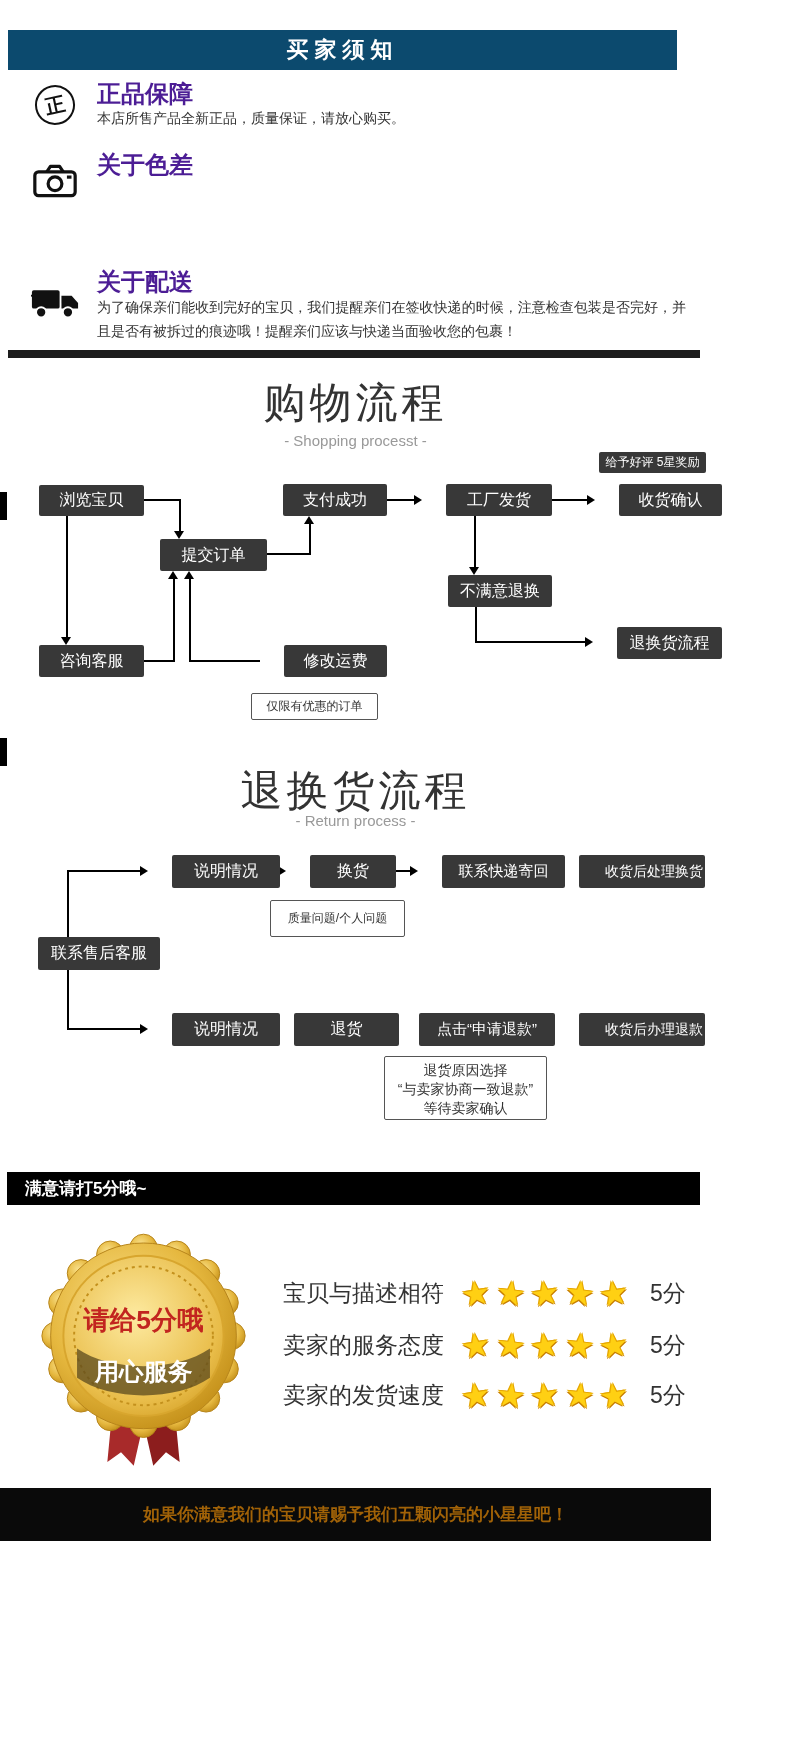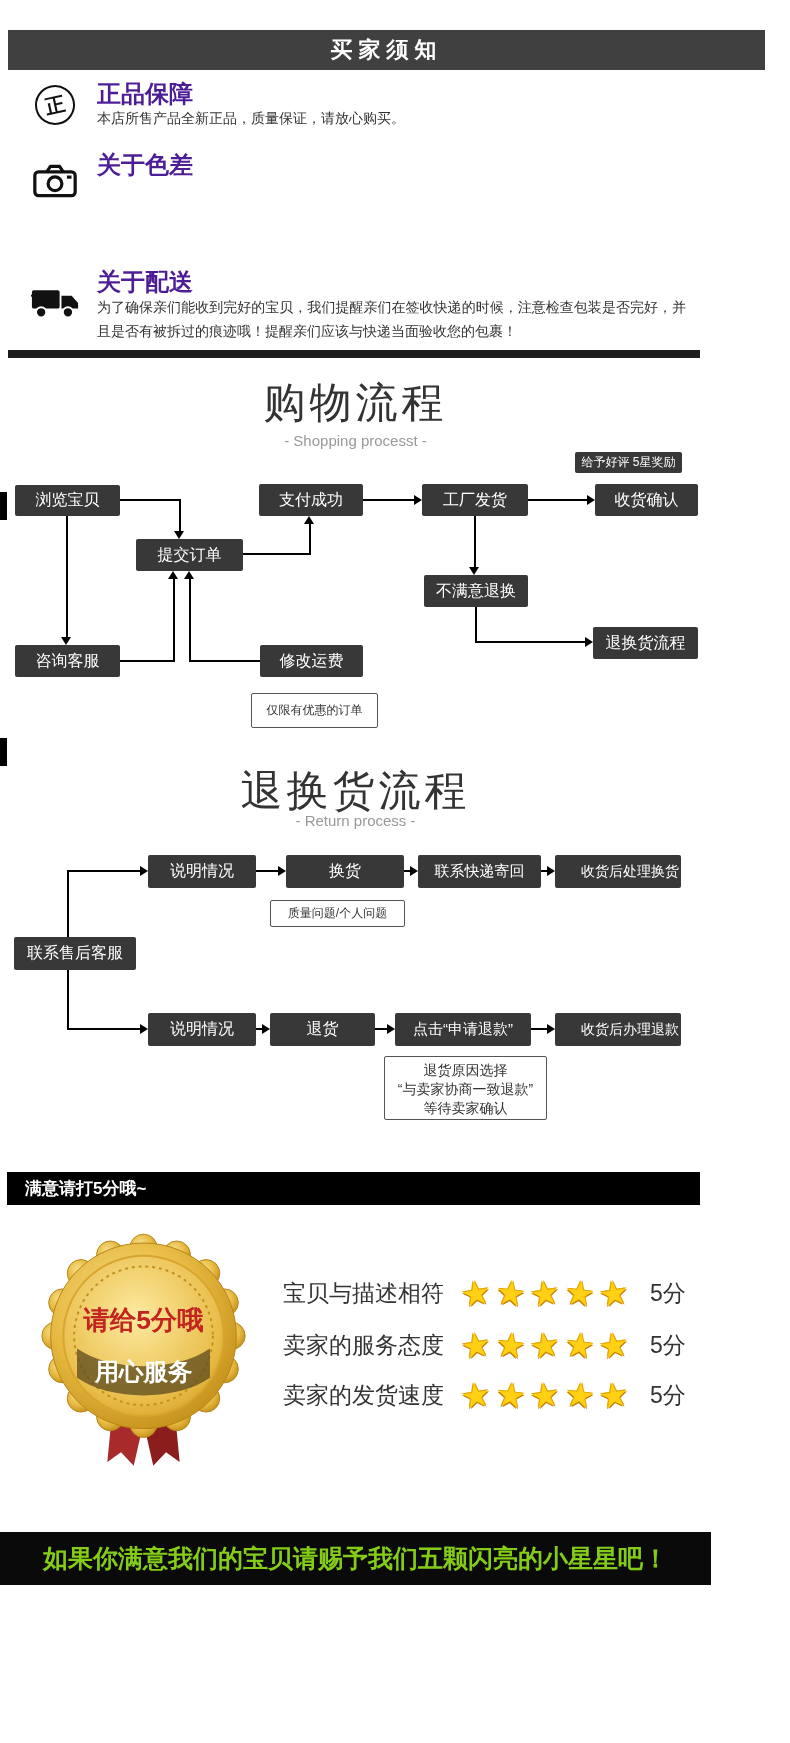"买家须知" .header-bar { background: #404040 -> #0c4a6e; width: 757px -> 669px }
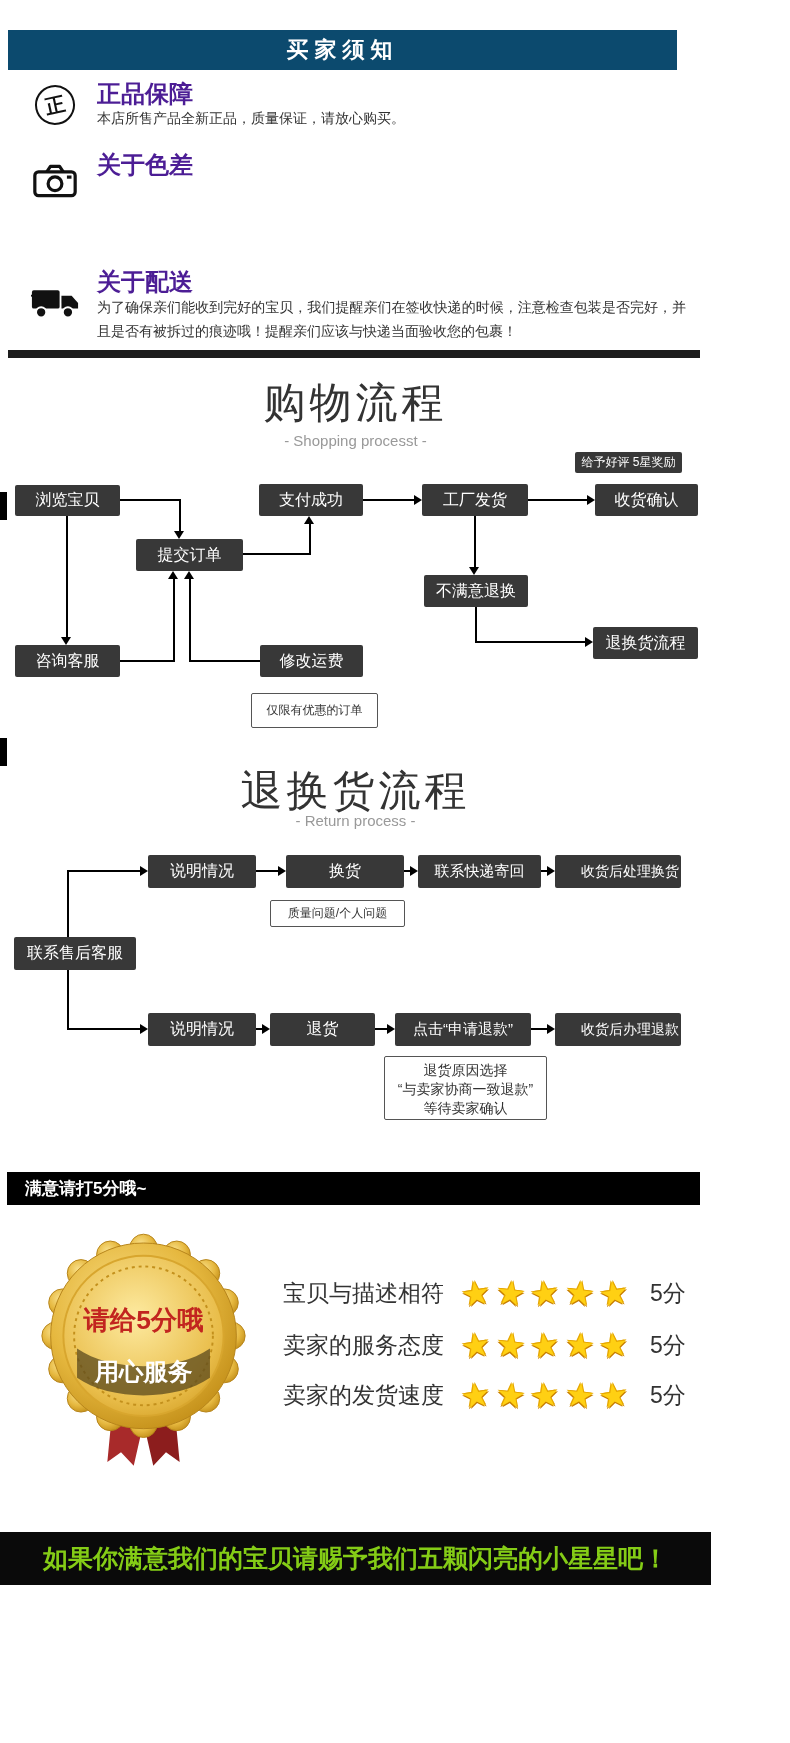"给予好评 5星奖励" .fbox { margin-left: none -> 24px }
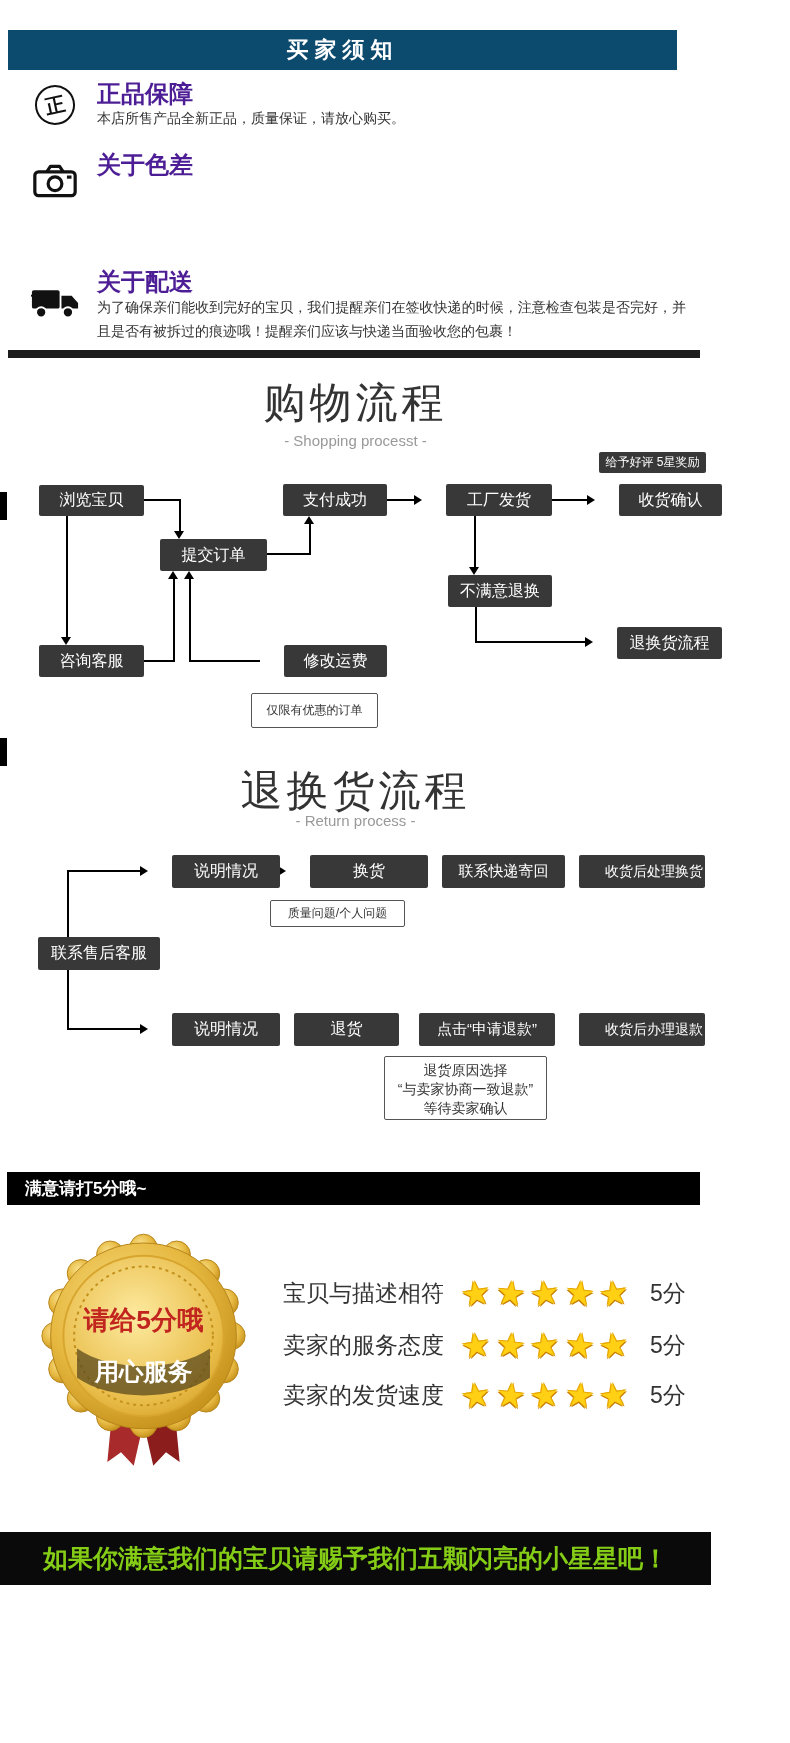"仅限有优惠的订单" div.obox { height: 35px -> 27px }
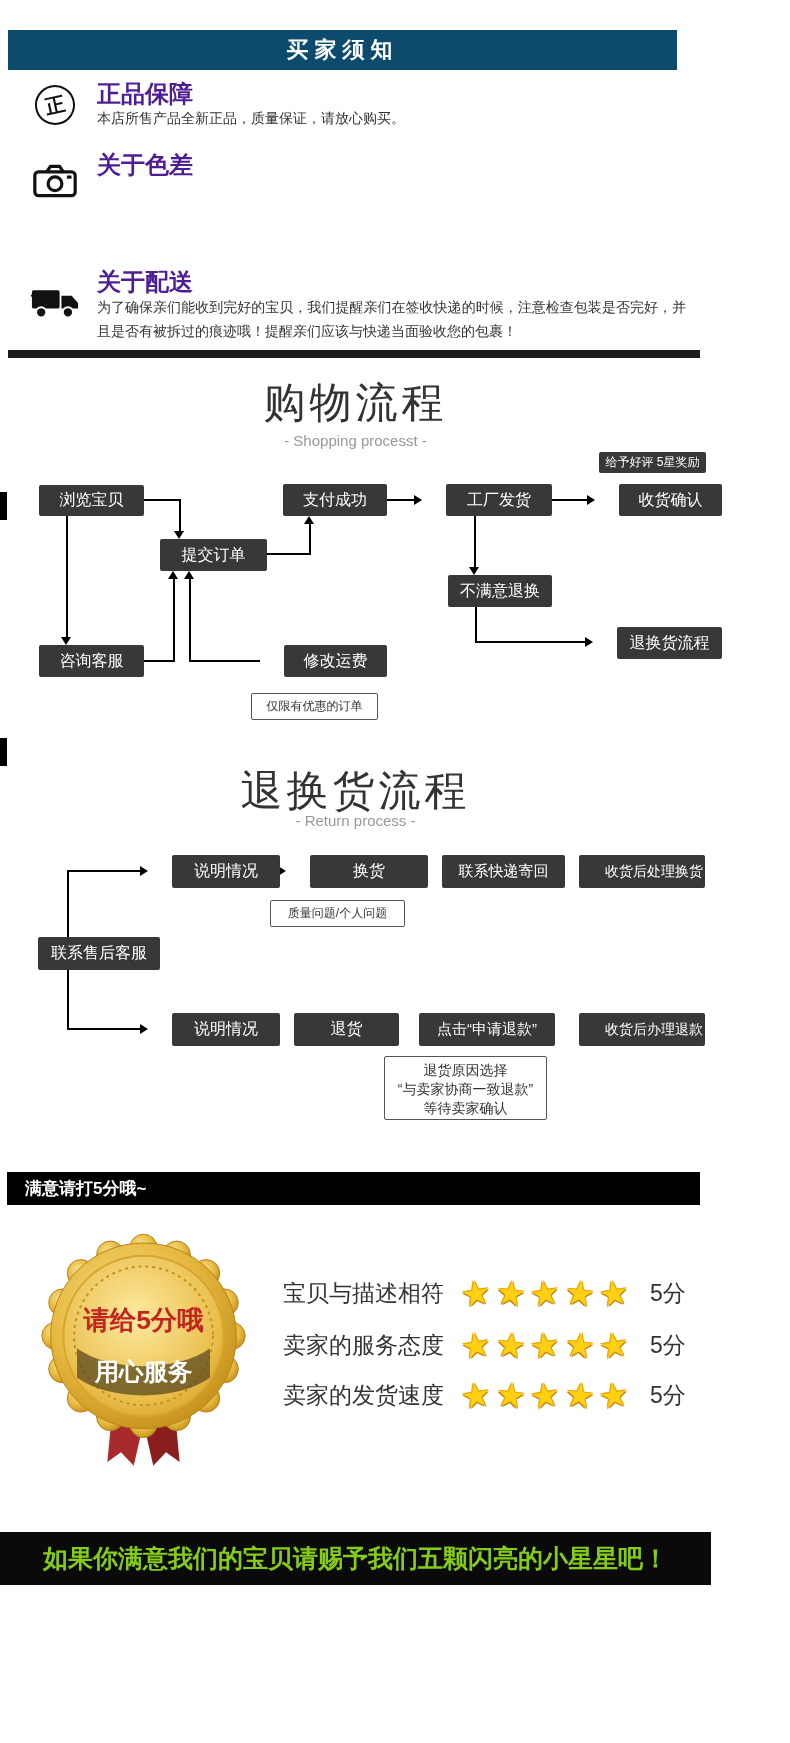"换货" div.fbox { width: 118px -> 86px }
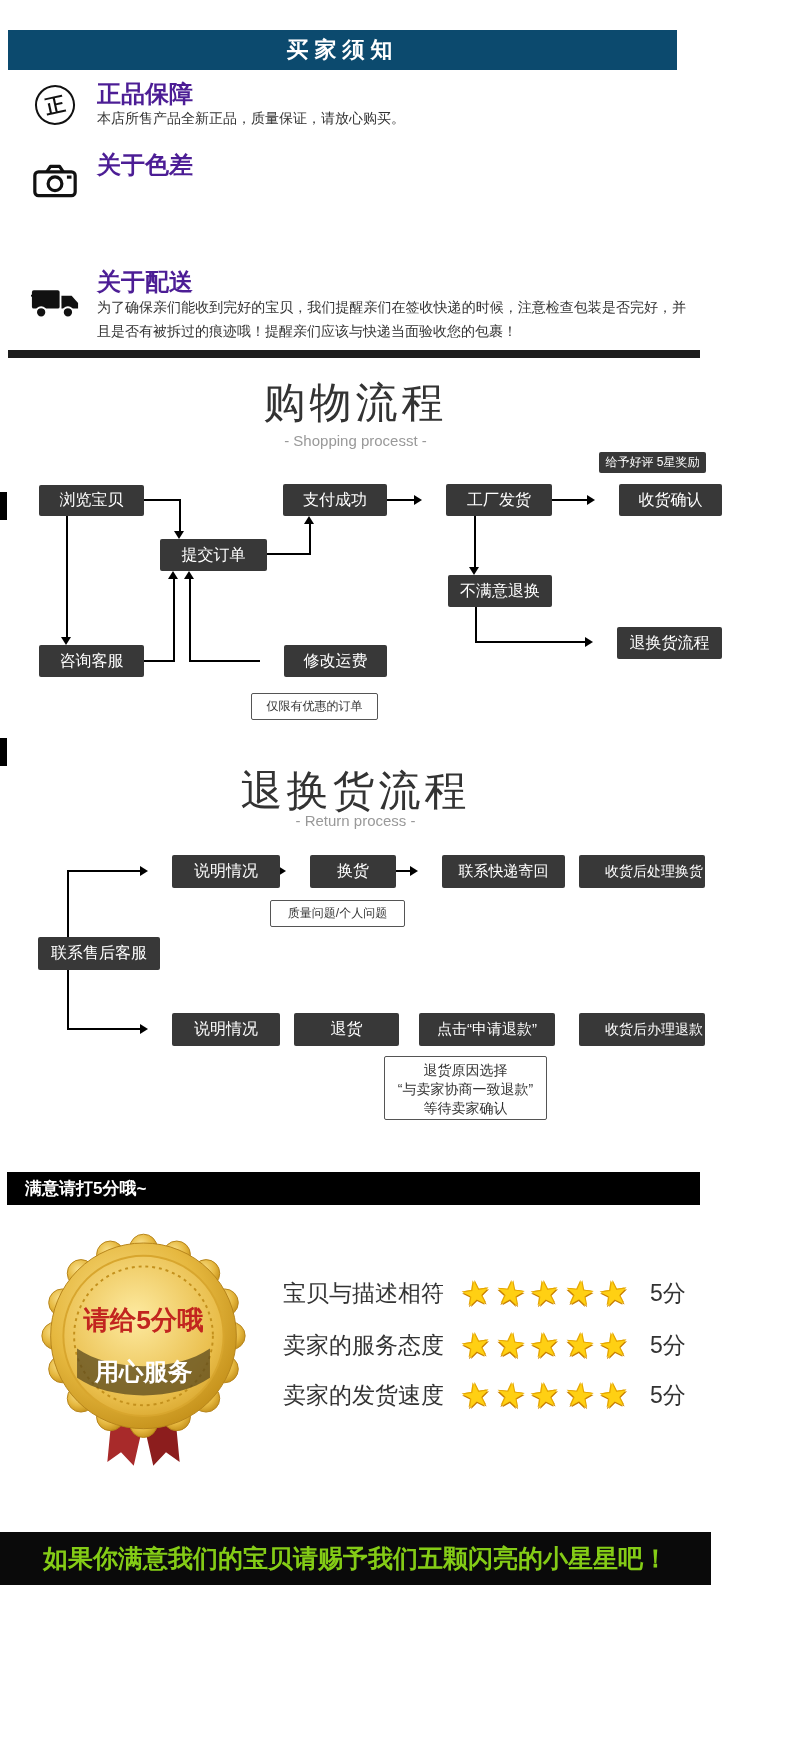"质量问题/个人问题" div.obox { height: 27px -> 37px }
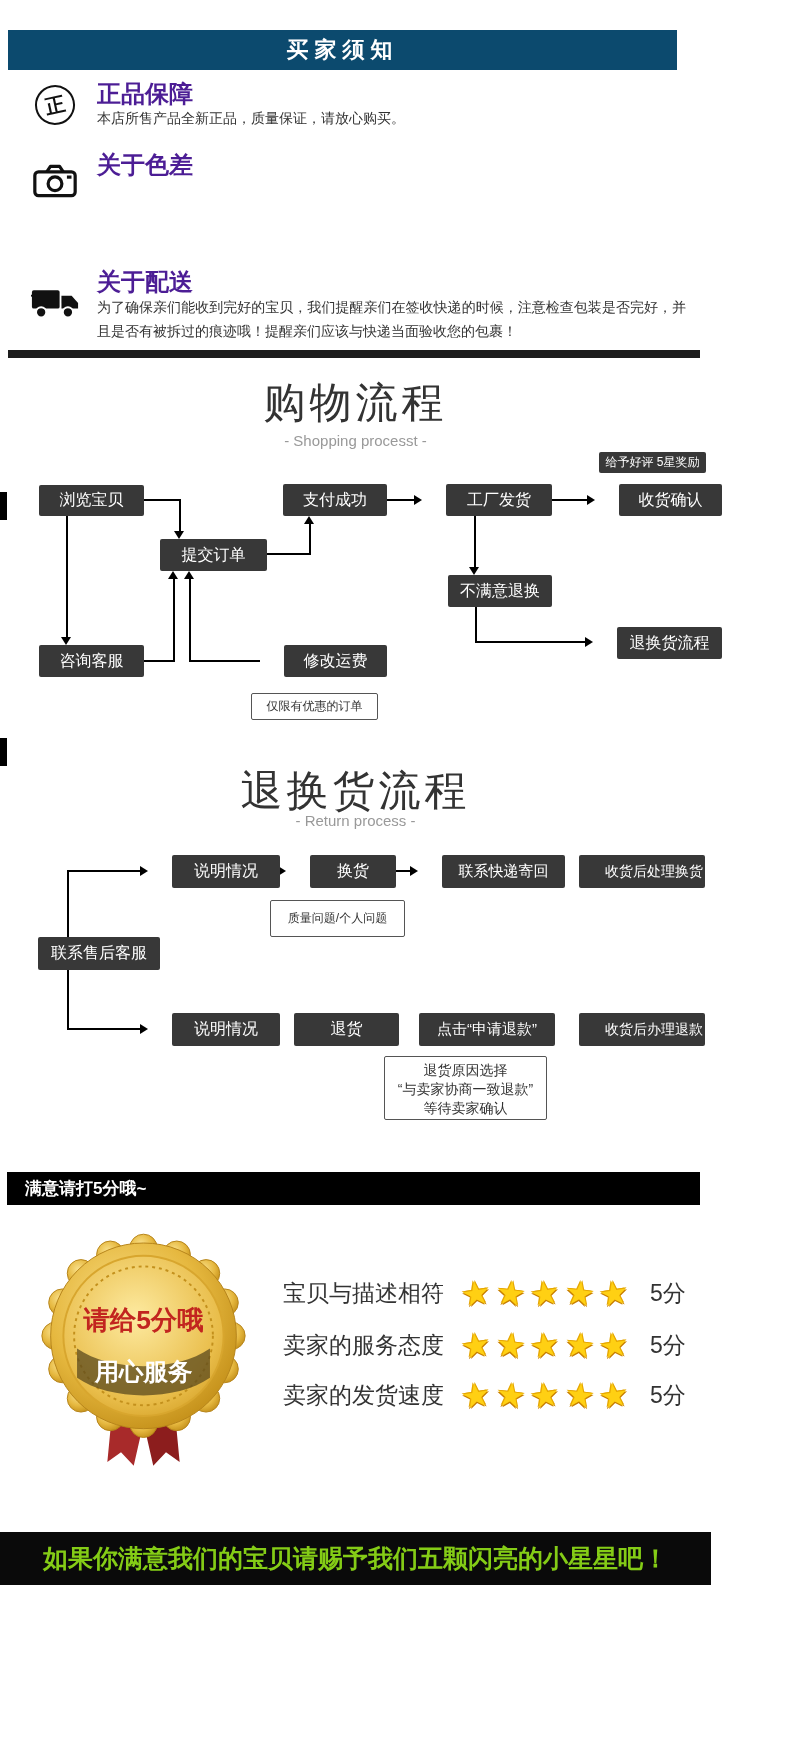"如果你满意我们的宝贝请赐予我们五颗闪亮的小星星吧！" .footer-bar { color: #84cc16 -> #a16207; font-size: 25px -> 17px; top: 1532px -> 1488px }
